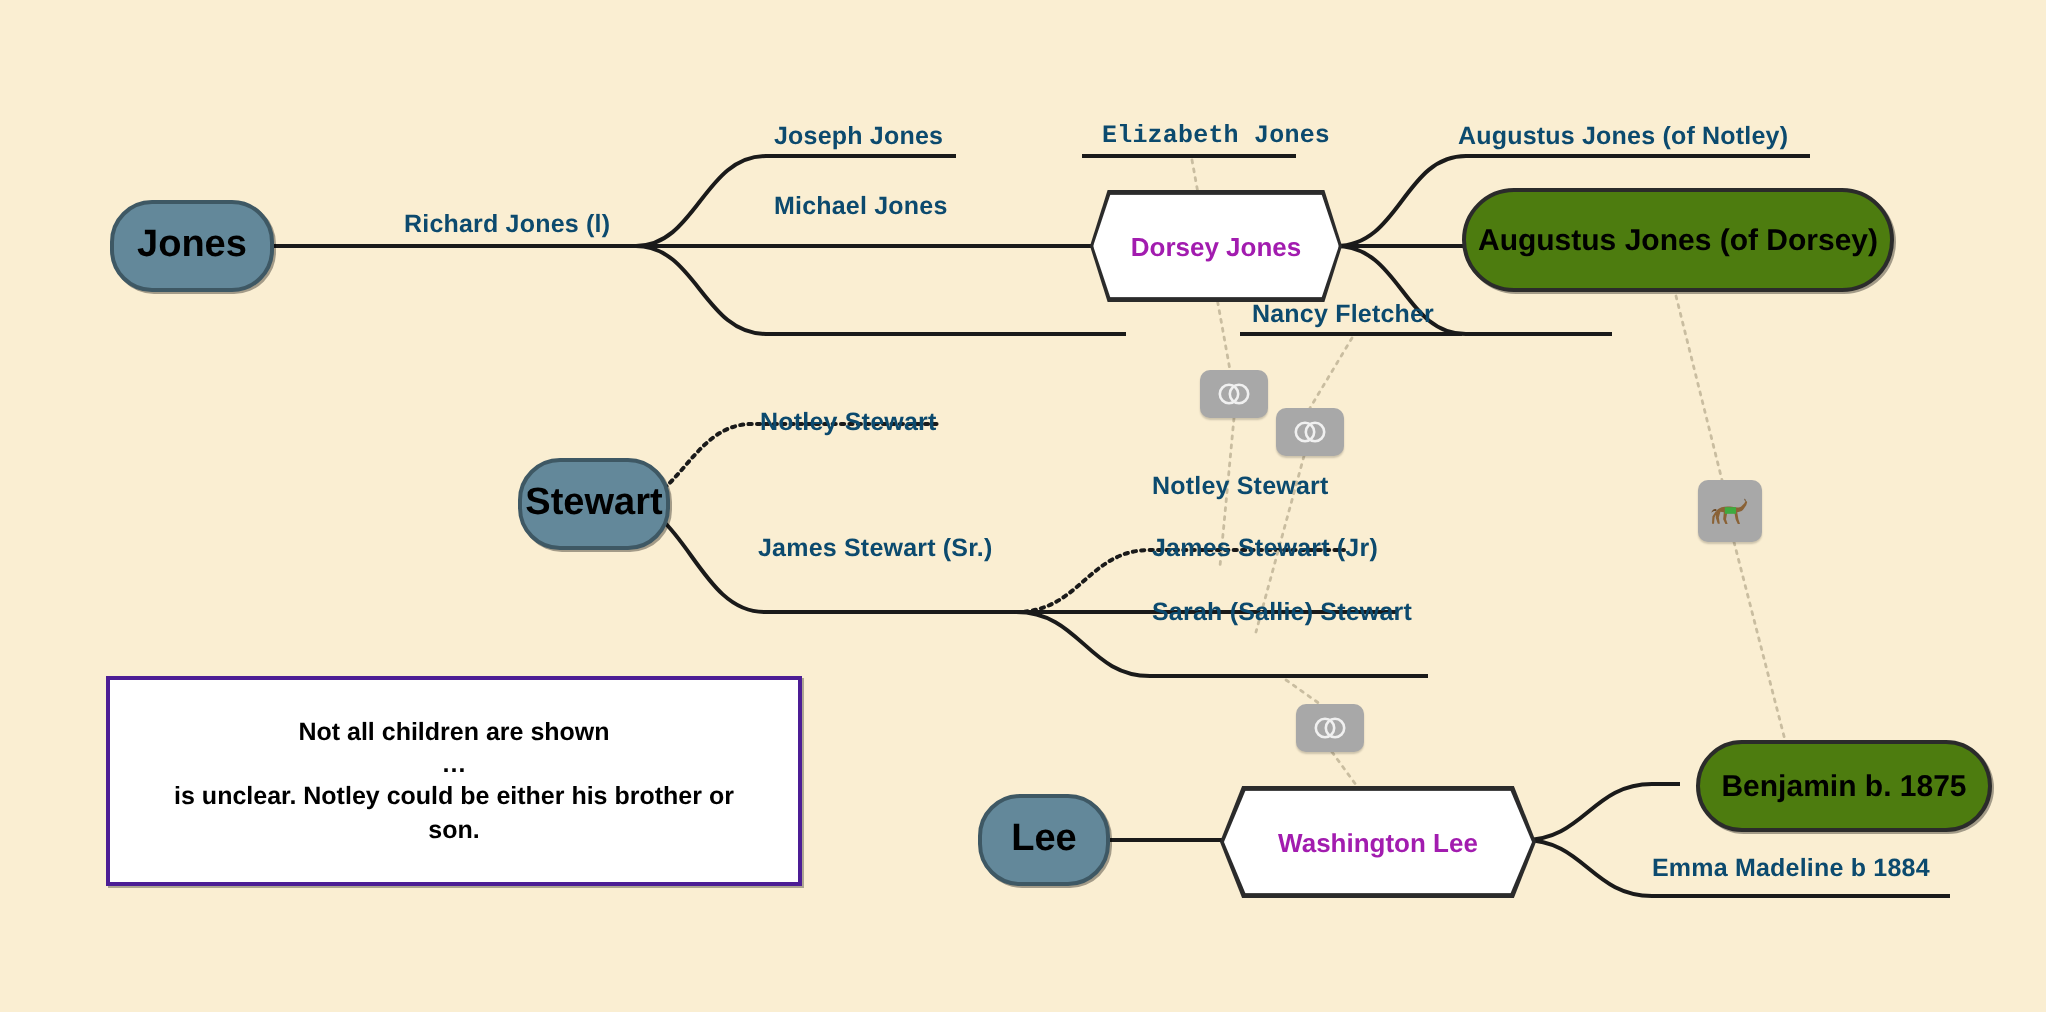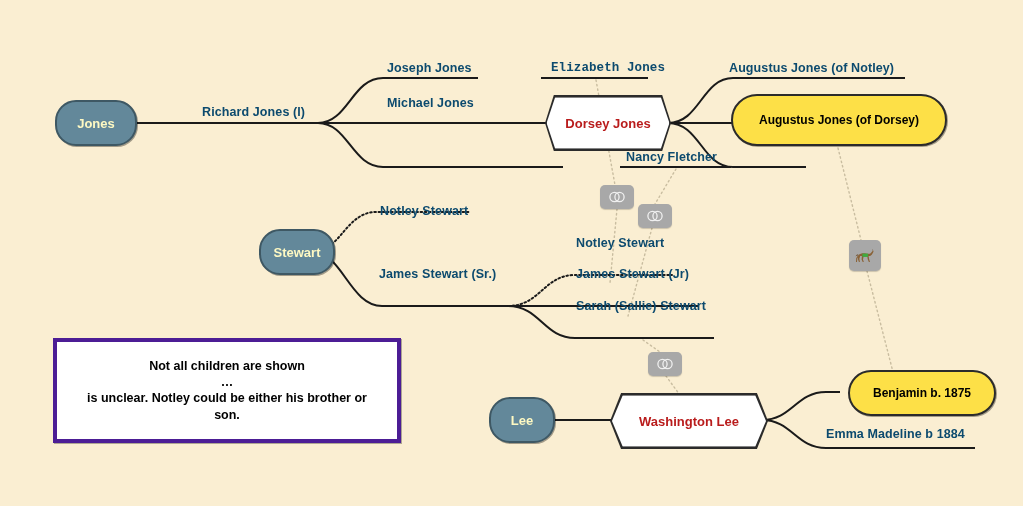"Jones" .node.root { color: #fef9c3 -> #000000; font-size: 13px -> 19px }
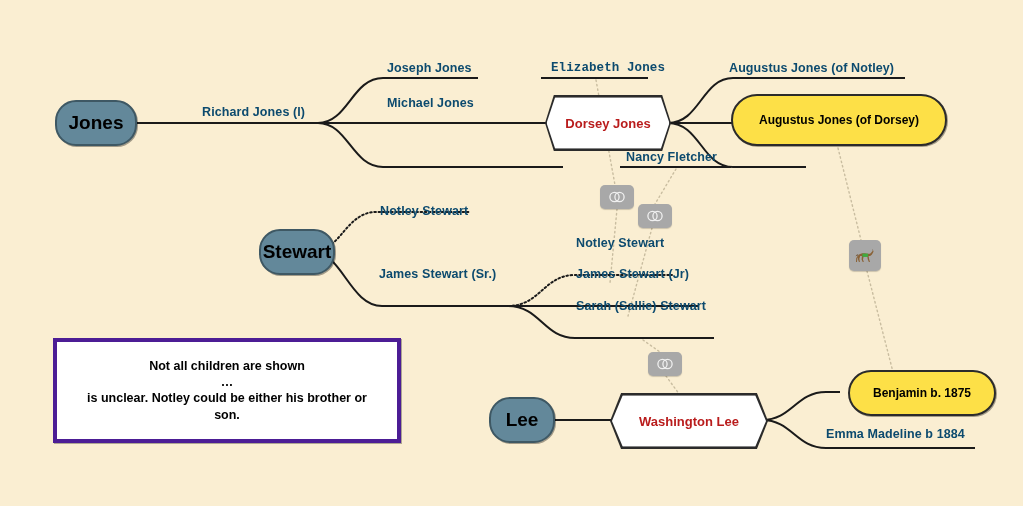"Dorsey Jones" .hexwrap .hexlabel { color: #b91c1c -> #a21caf }
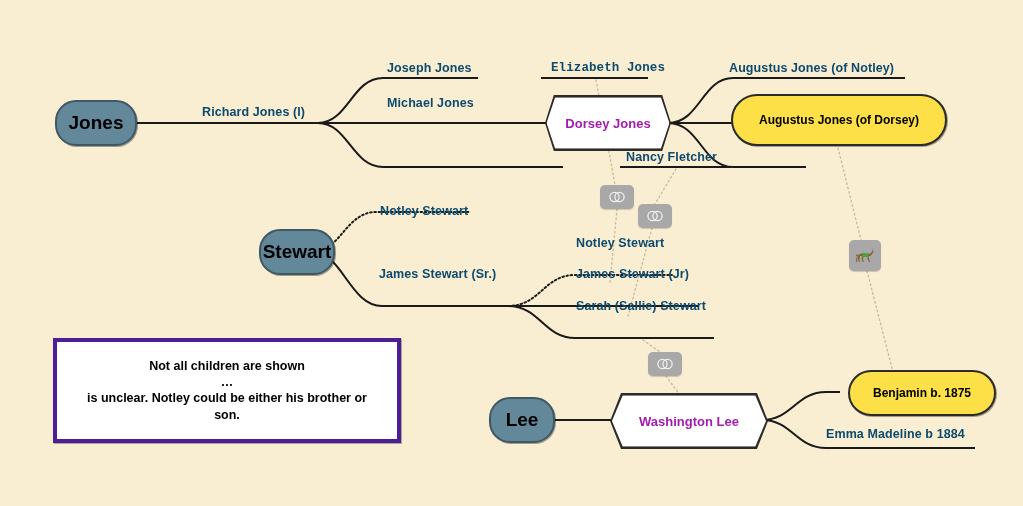"Augustus Jones (of Dorsey)" .node.capsule { background: #fde047 -> #4d7c0f; font-size: 12px -> 15px }
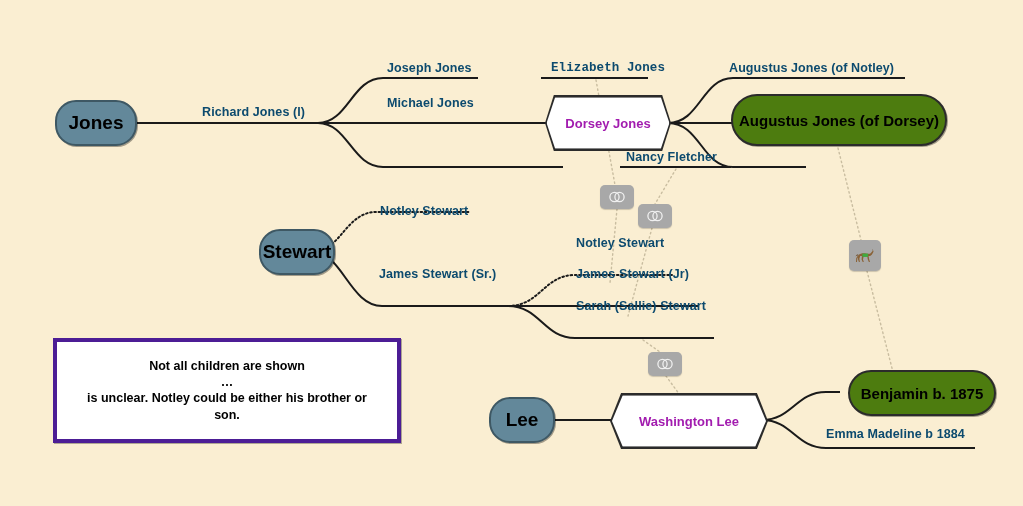"Not all children are shown" .notebox { border: 4px solid #4c1d95 -> 2px solid #4c1d95 }
